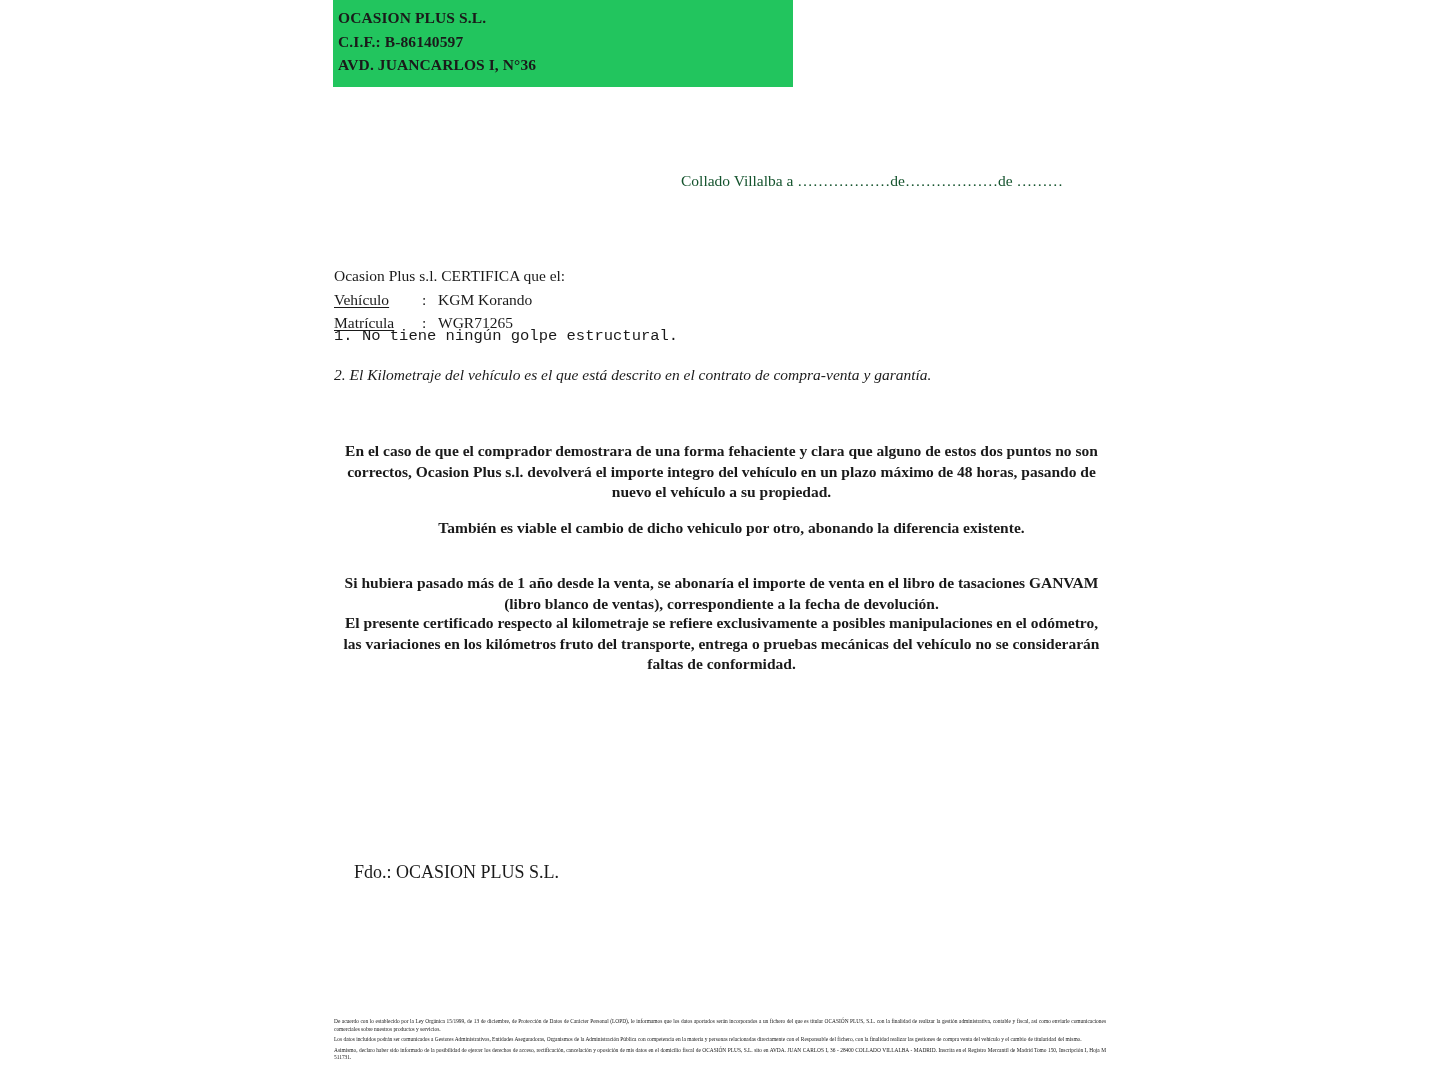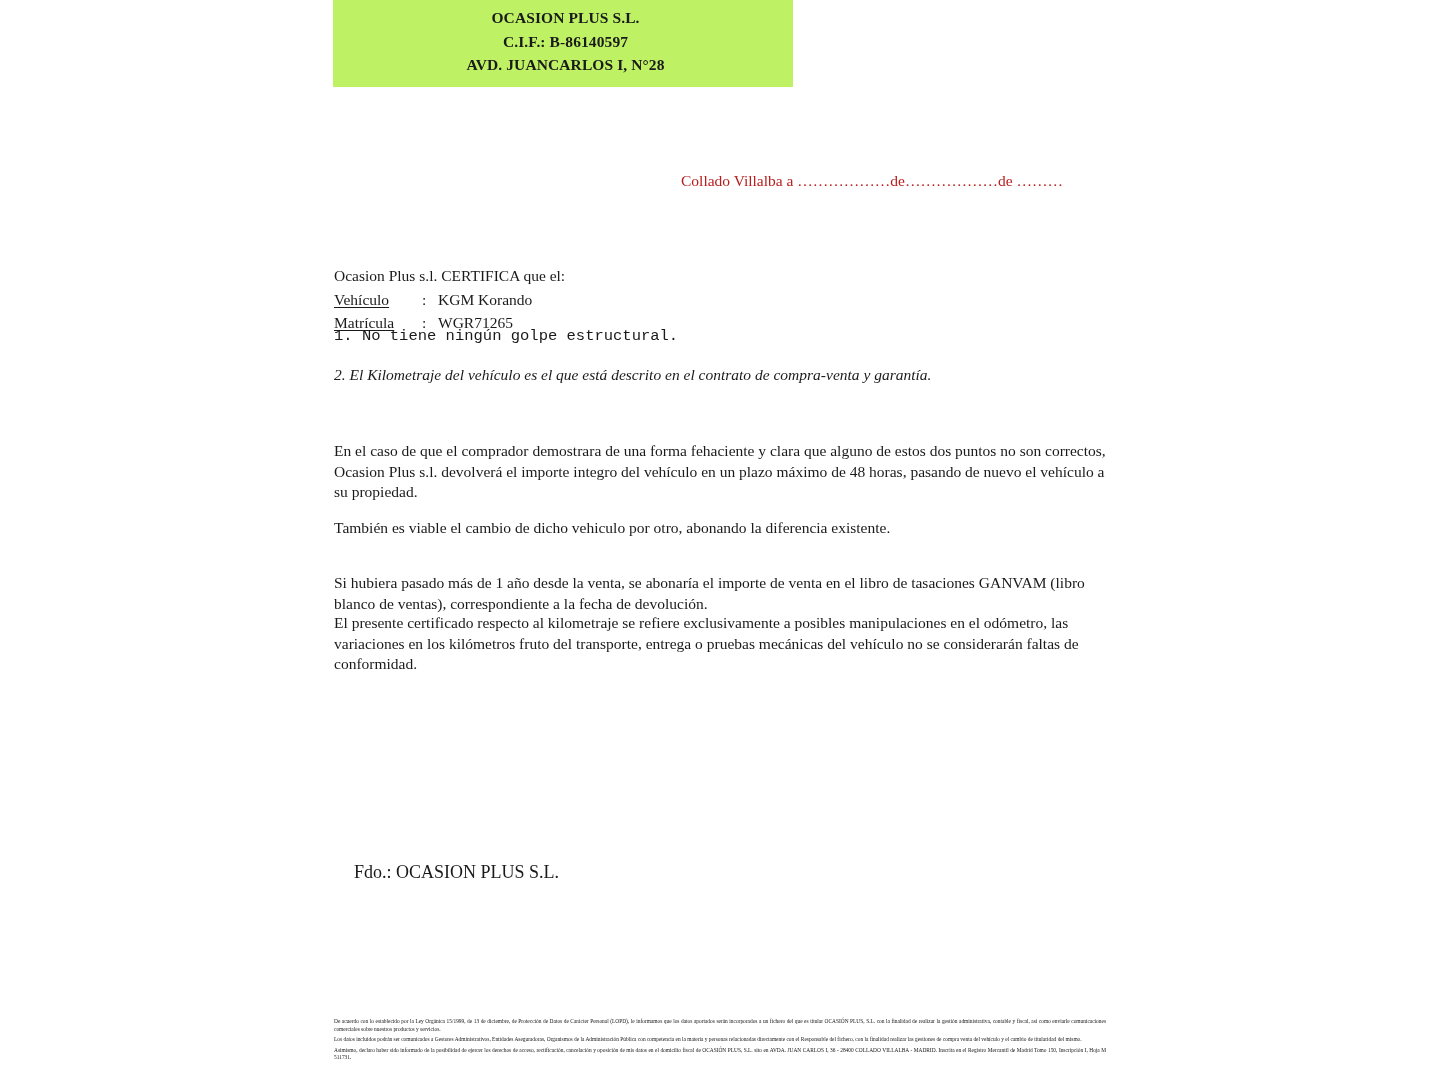"OCASION PLUS S.L." .company-box { background: #bef264 -> #22c55e; text-align: center -> none }
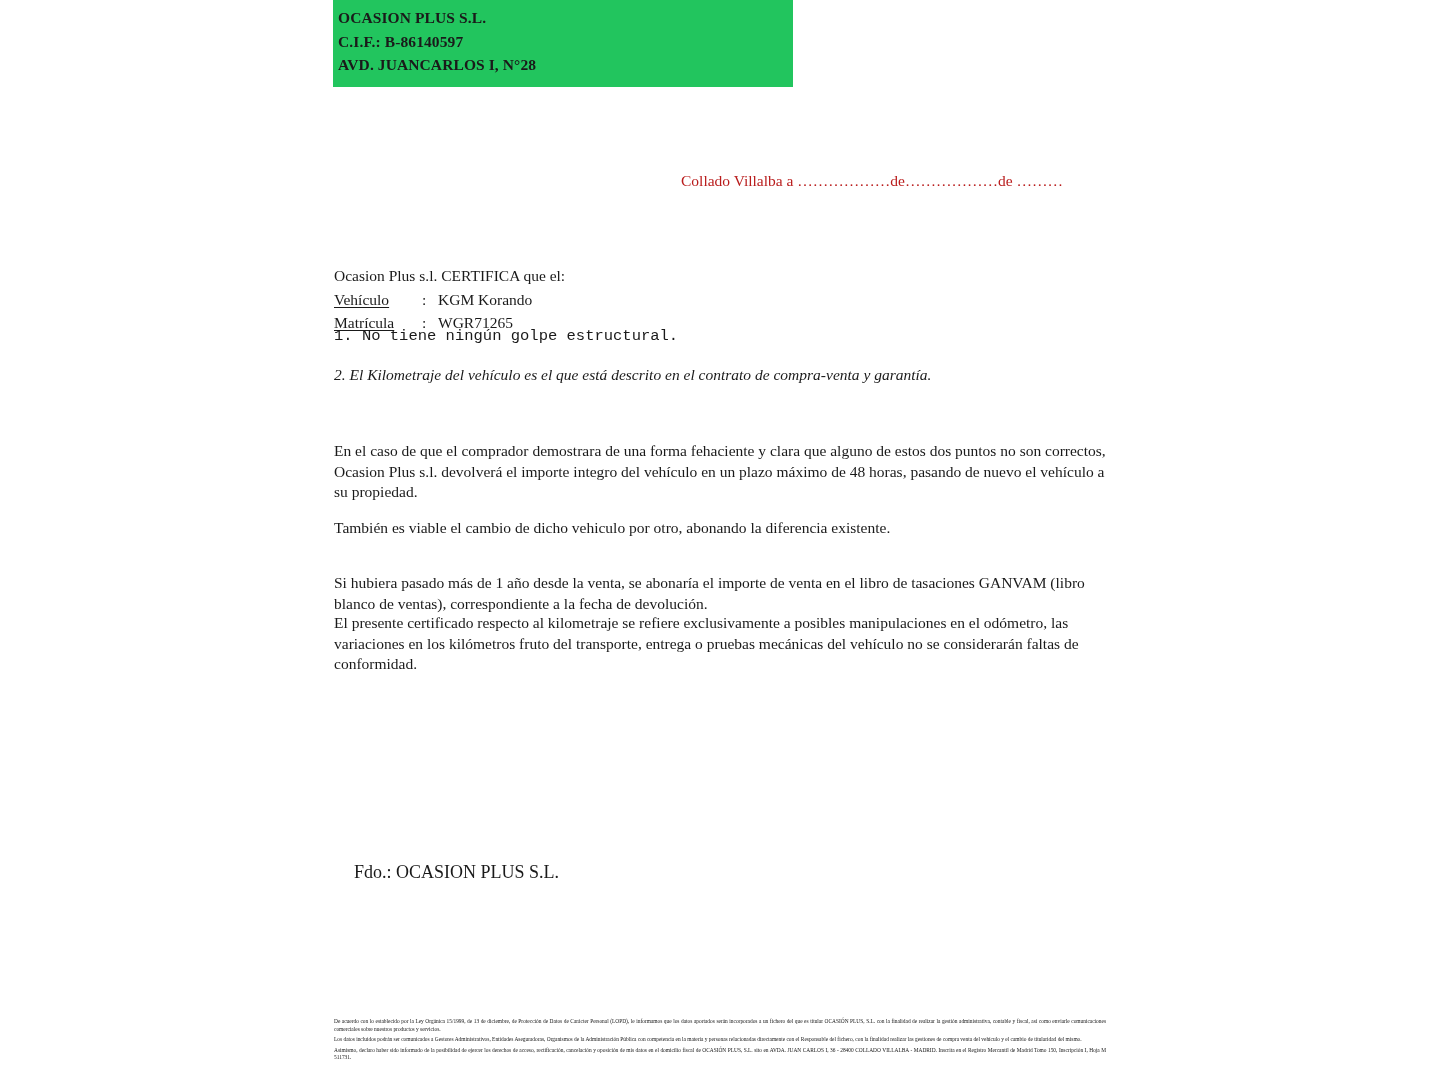"AVD. JUANCARLOS I, N°28" div.line { text: 28 -> 36 }
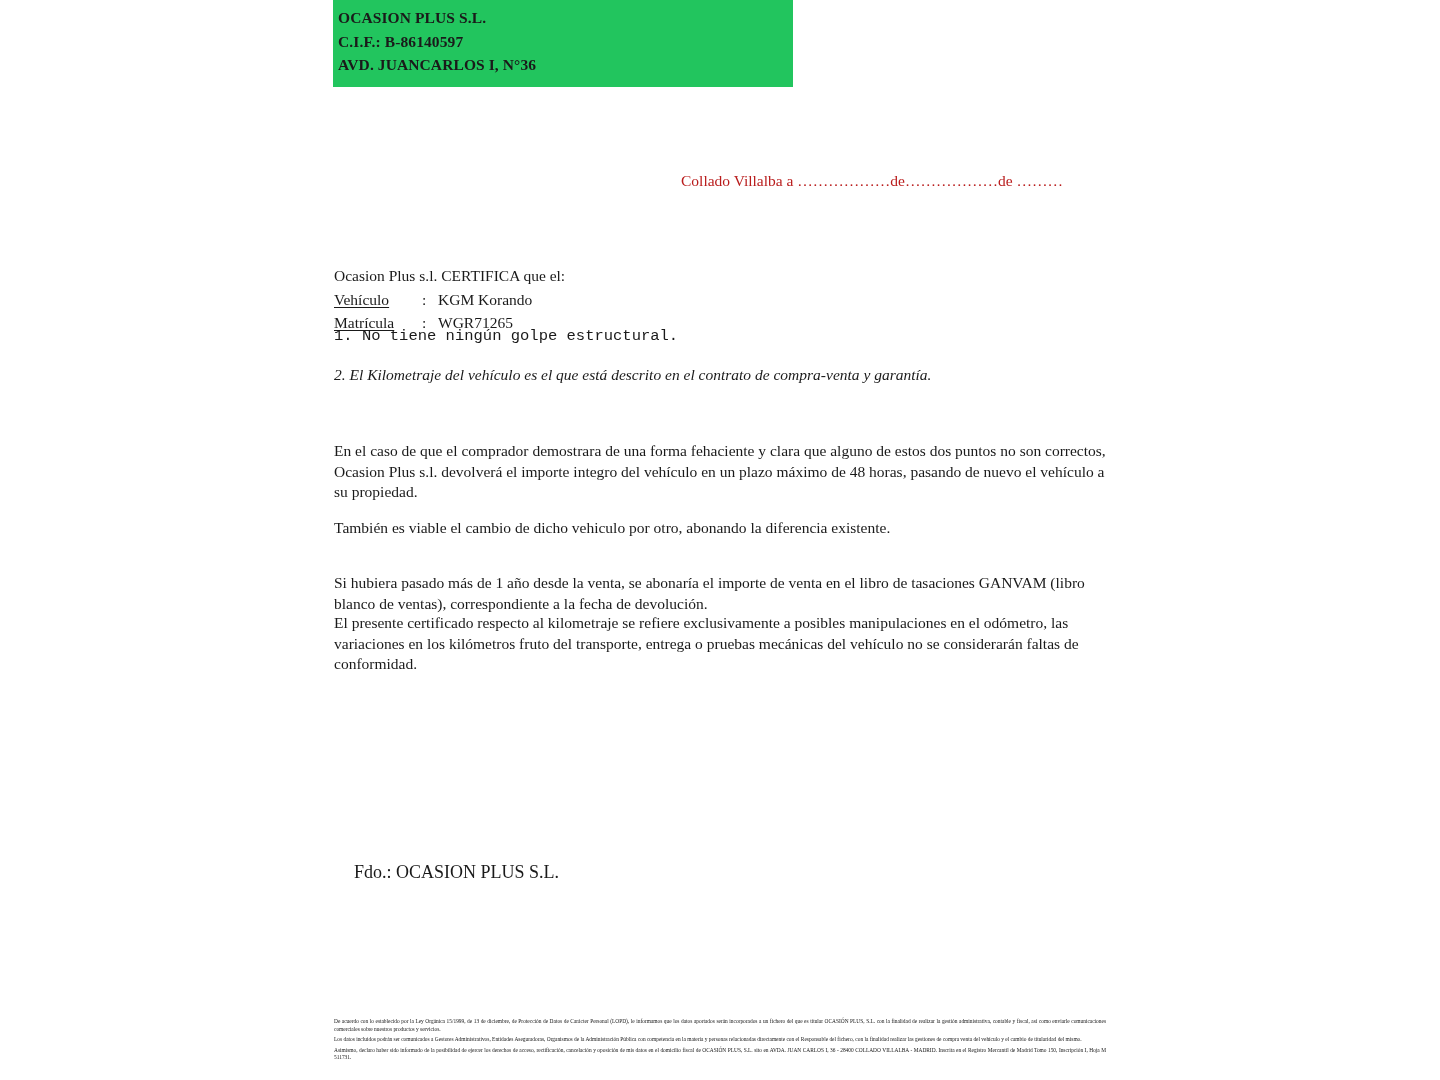"Collado Villalba a ………………de………………de ………" .placedate { color: #b91c1c -> #14532d }
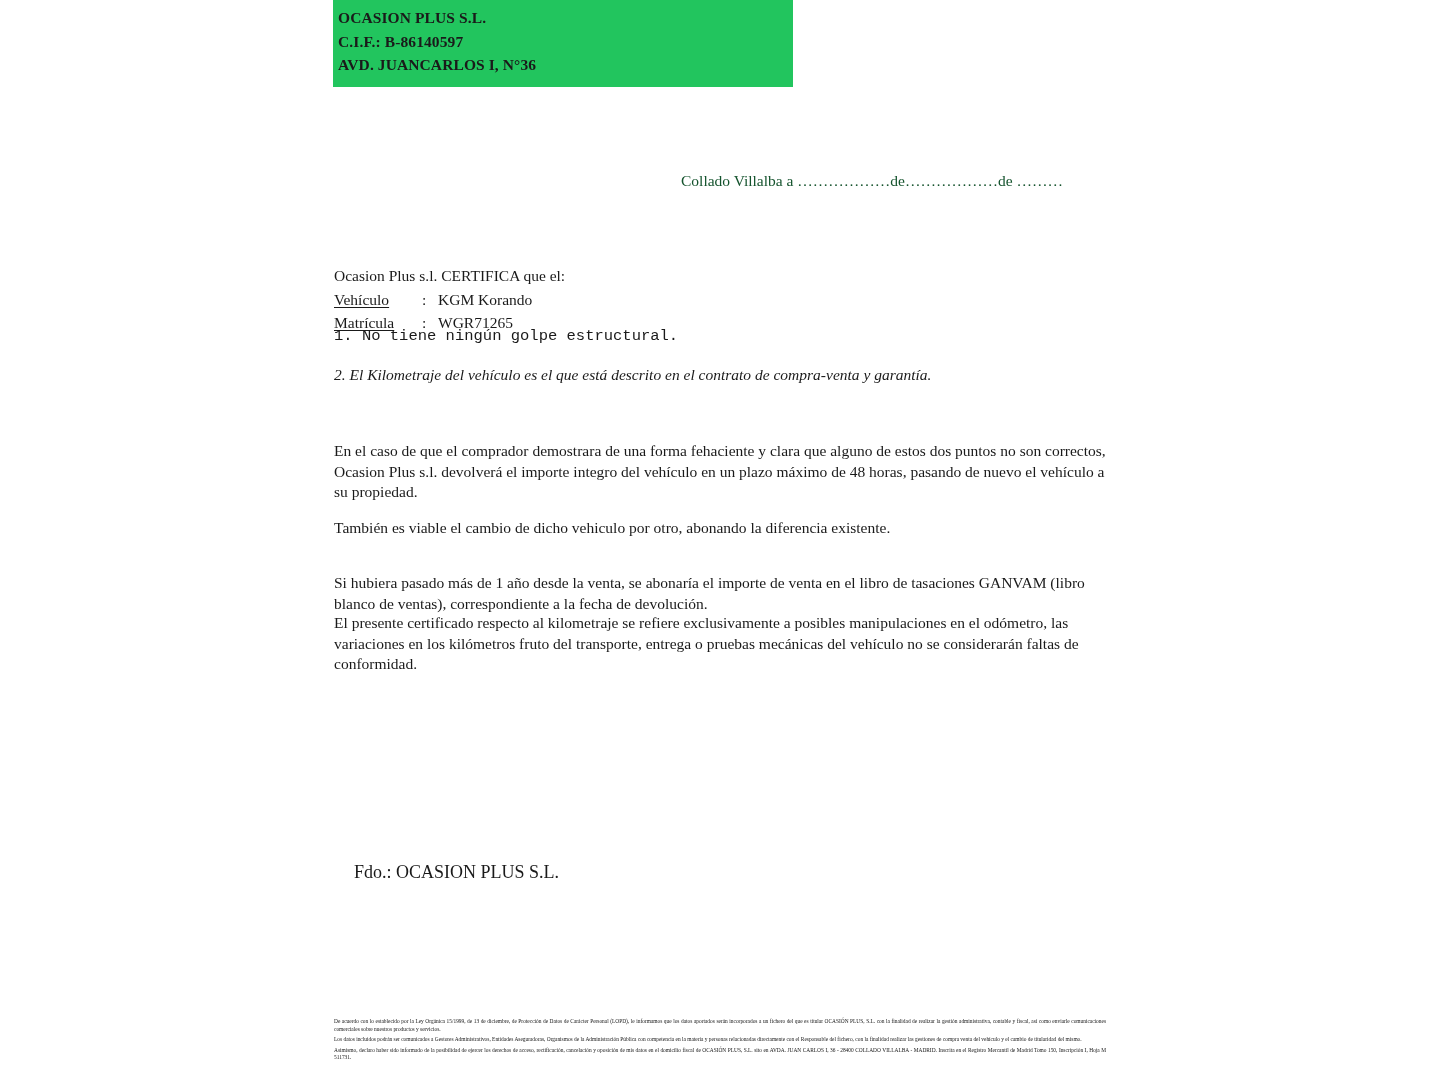"En el caso de que" .para { font-weight: none -> bold; text-align: left -> center }
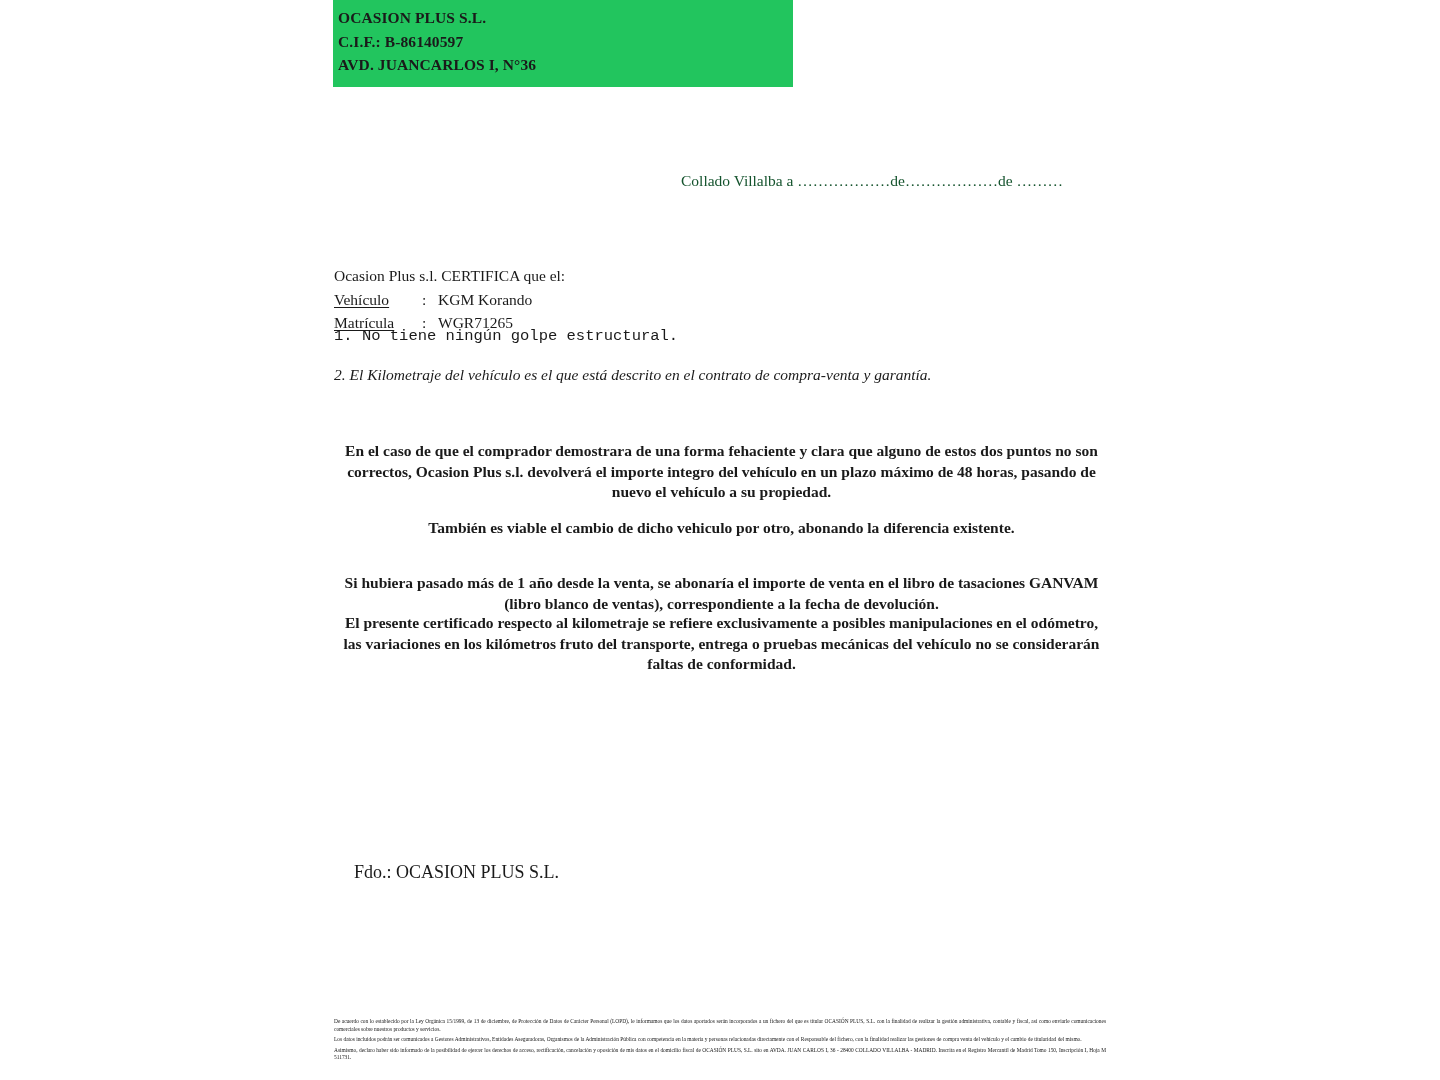"También es viable el cambio" #para-2 { margin-left: none -> 10px }
